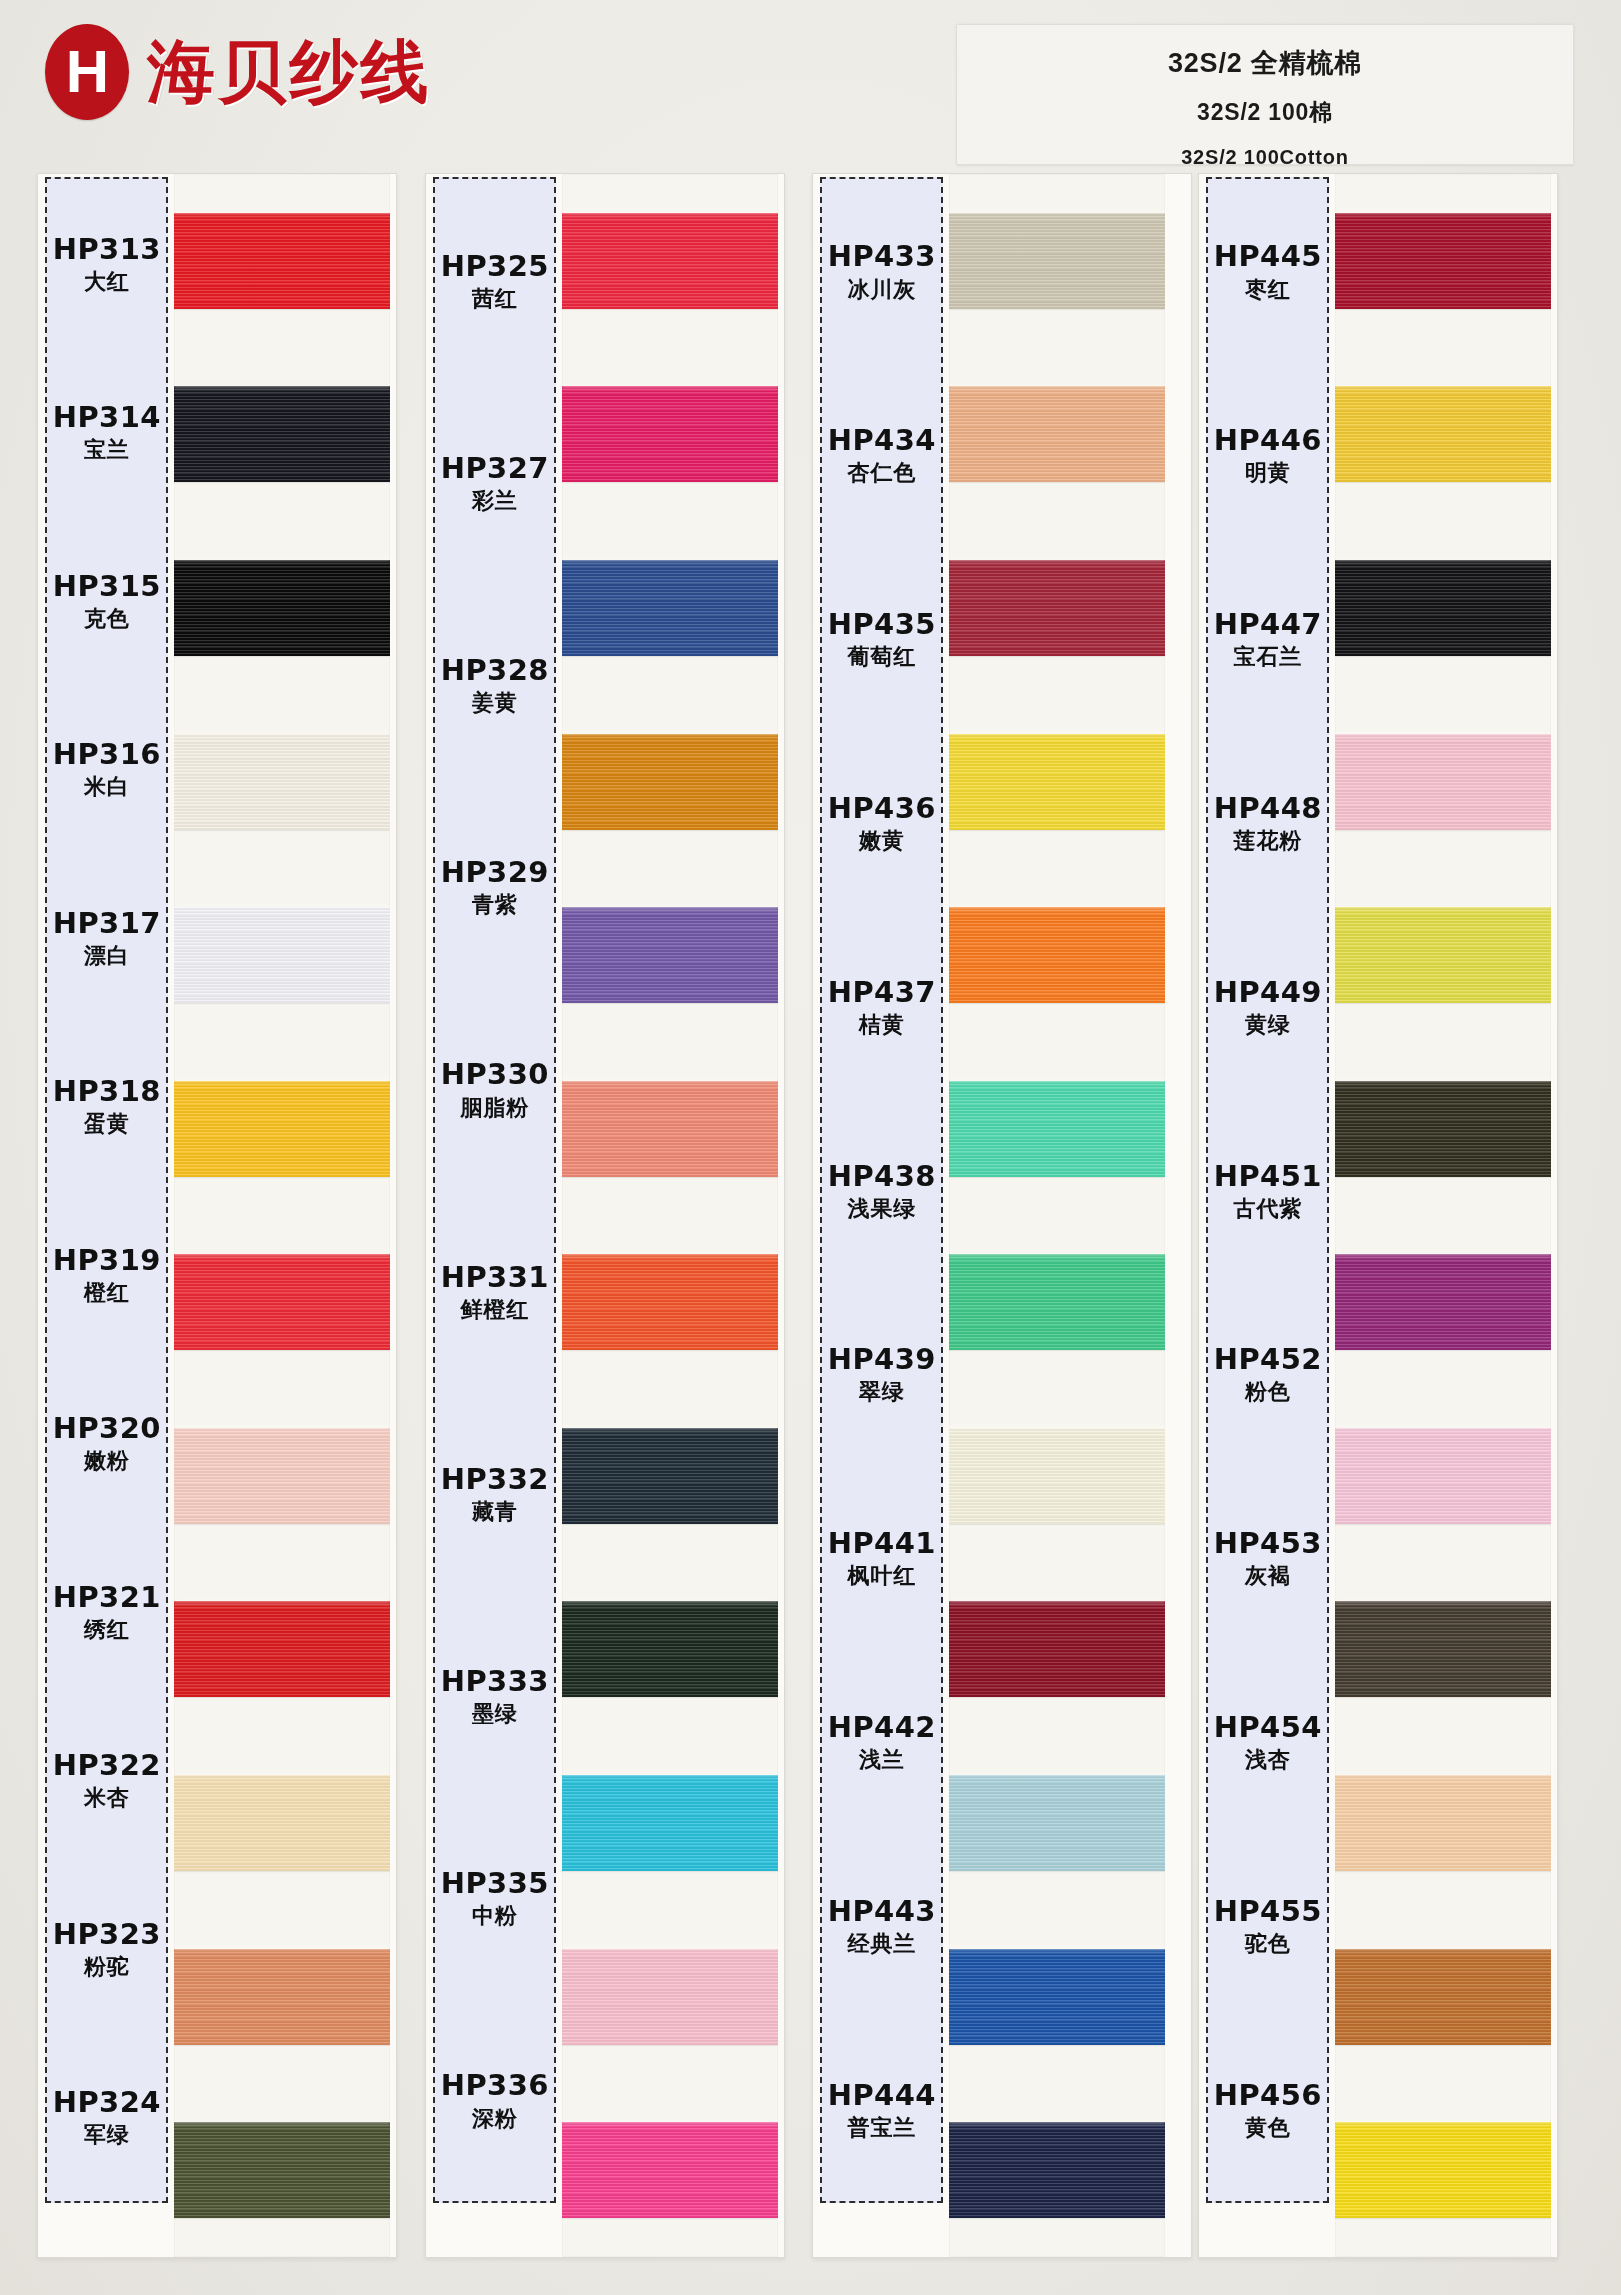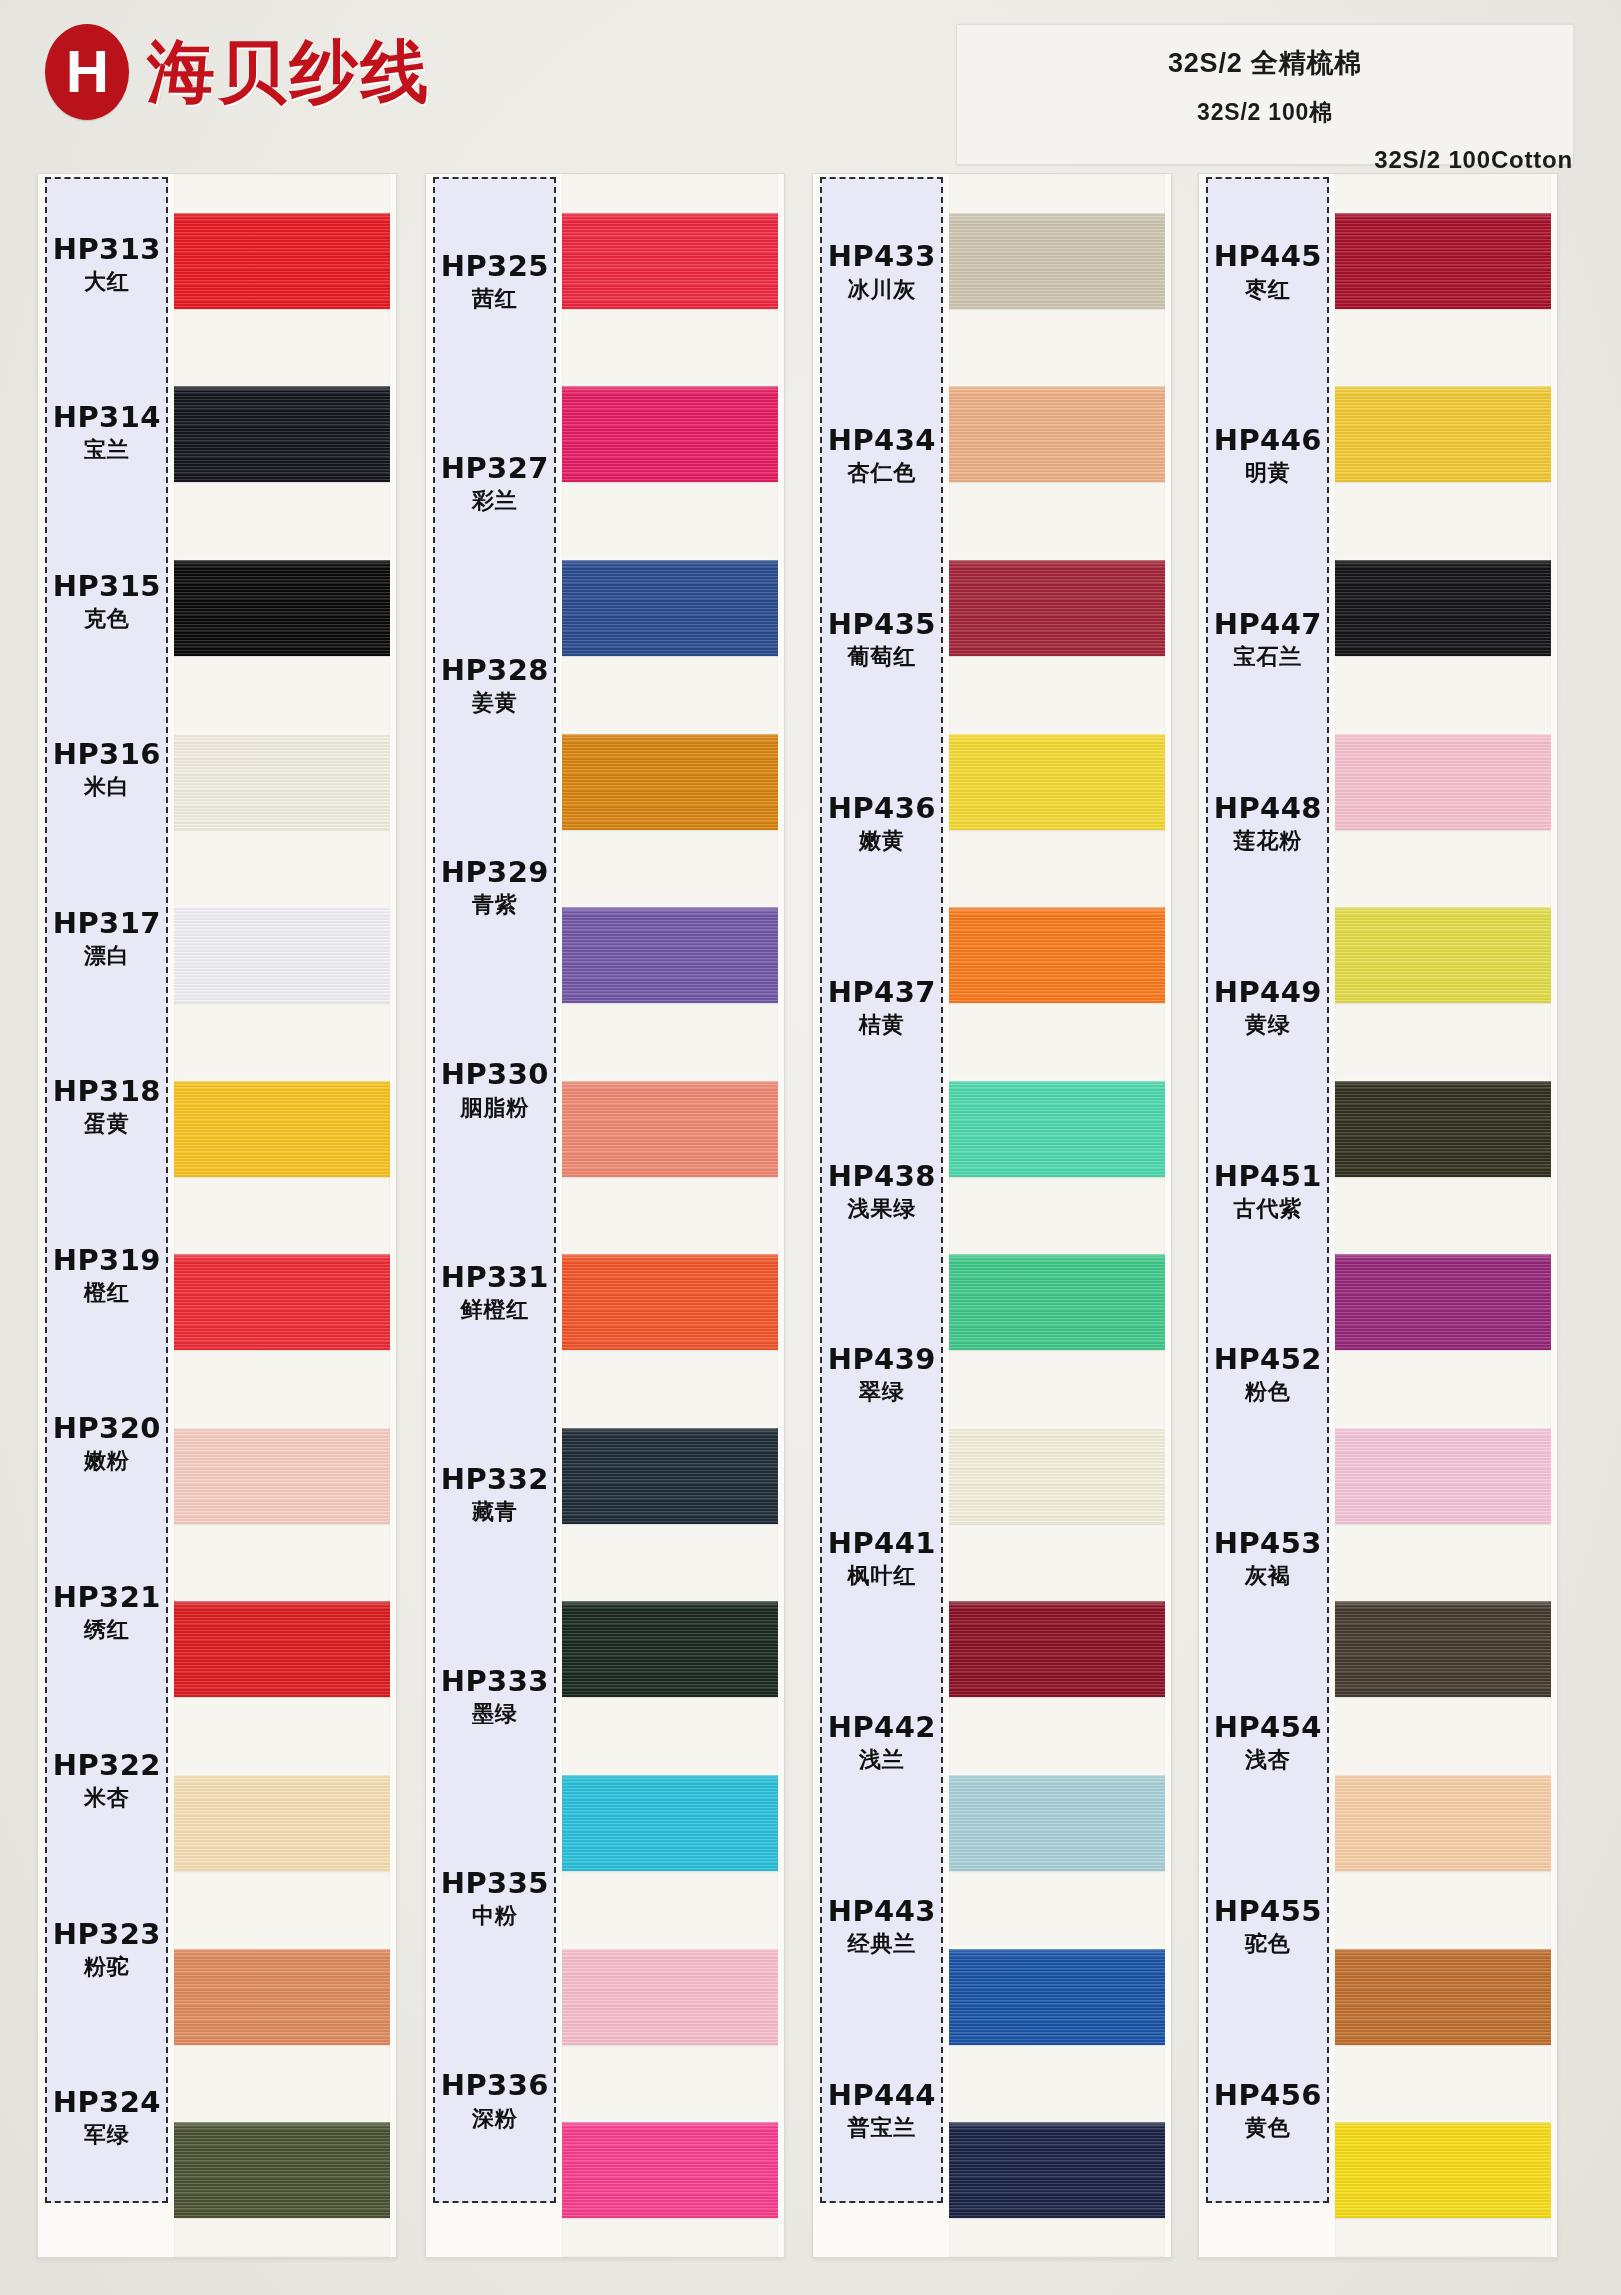"32S/2 100Cotton" .spec-line3 { font-size: 24px -> 20px; text-align: right -> none }
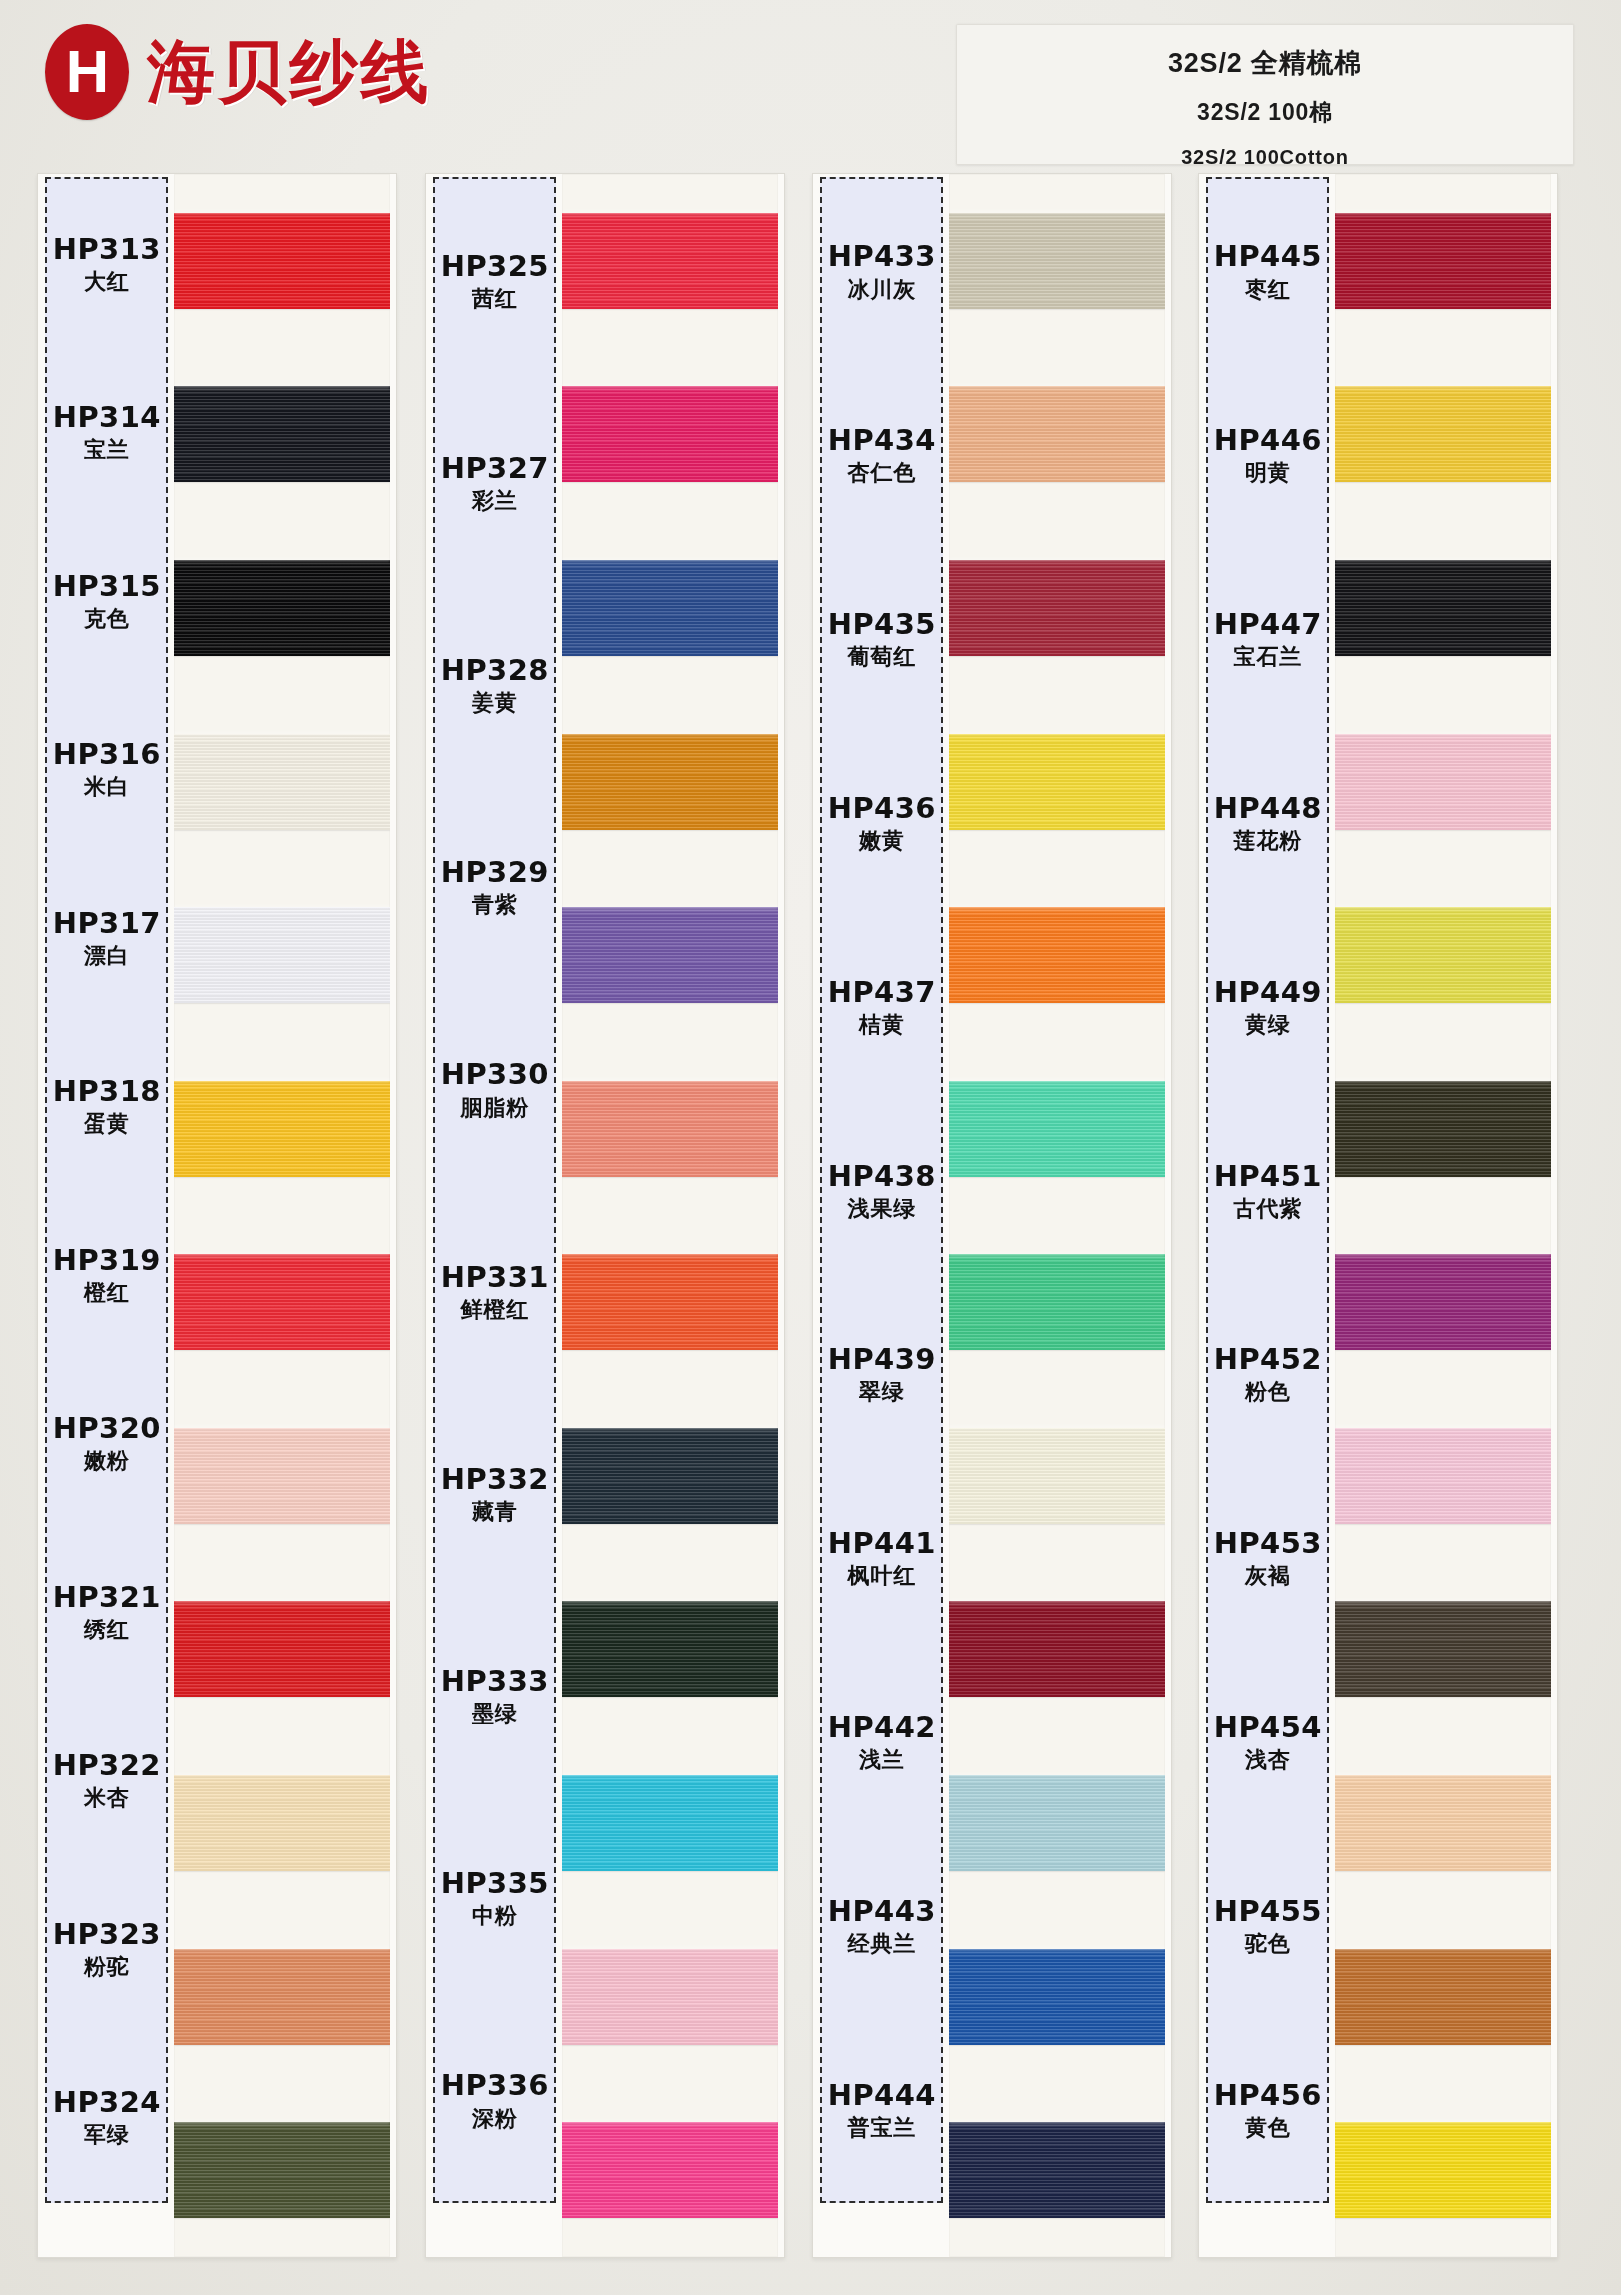"HP433" .card.c2 { padding-left: none -> 20px }
